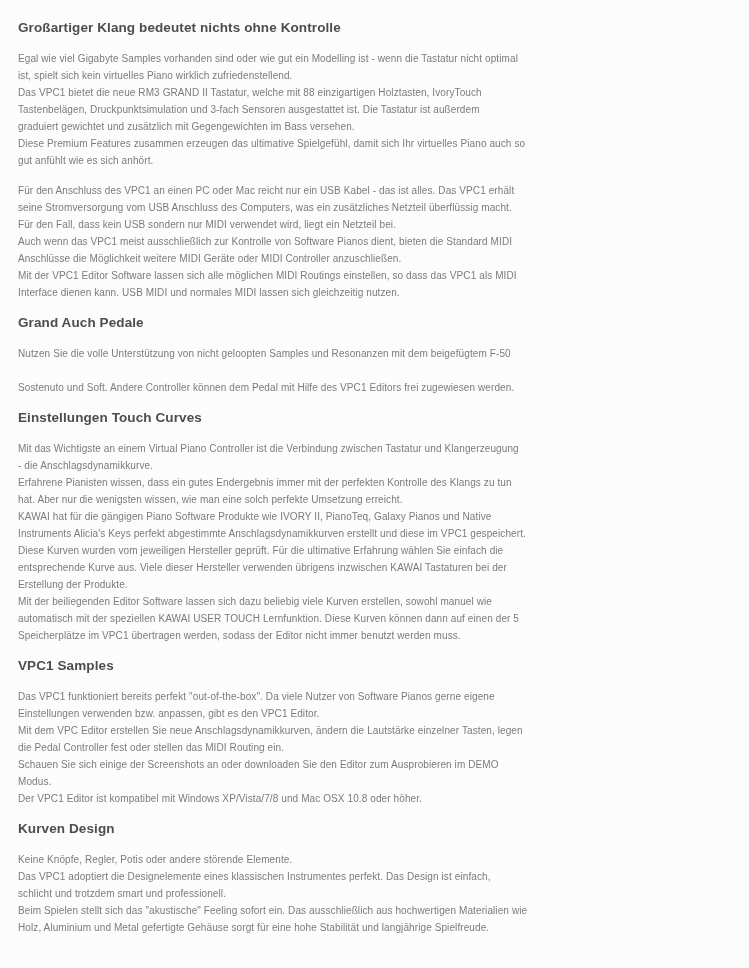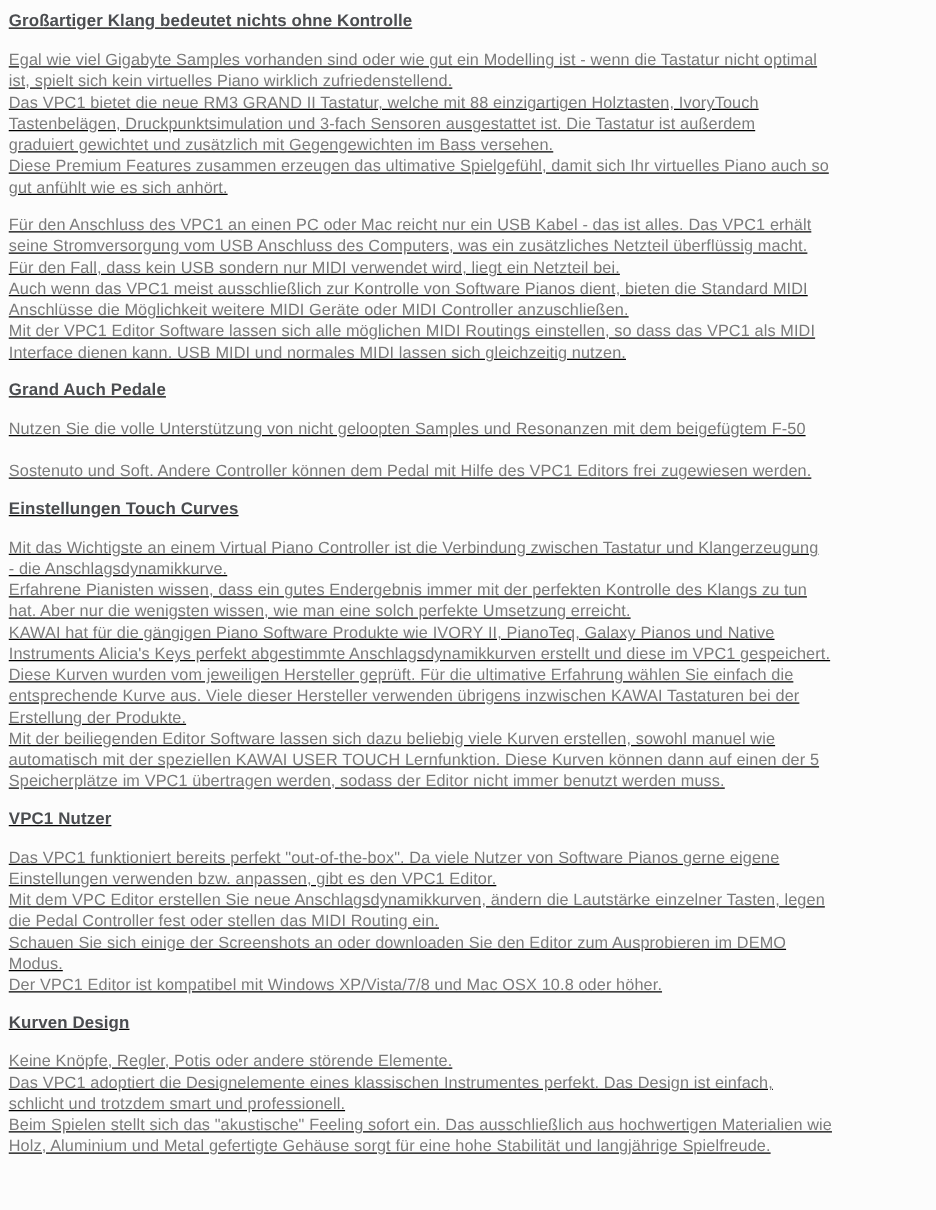"Großartiger Klang bedeutet nichts ohne" section.content-section { margin: 1px -> 12px; text-decoration: underline -> none }
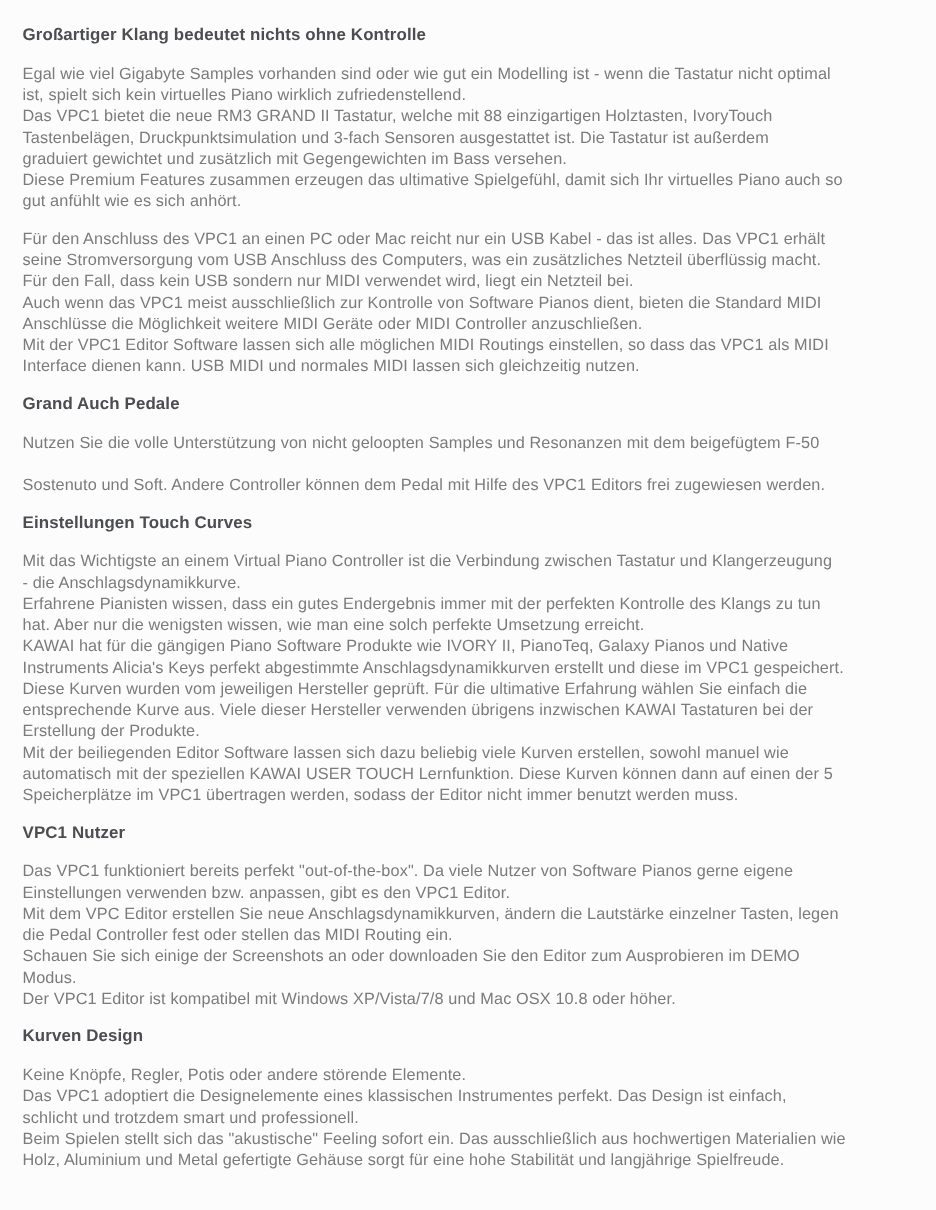"Egal wie viel Gigabyte Samples" p.section-paragraph { font-size: 13px -> 10px }
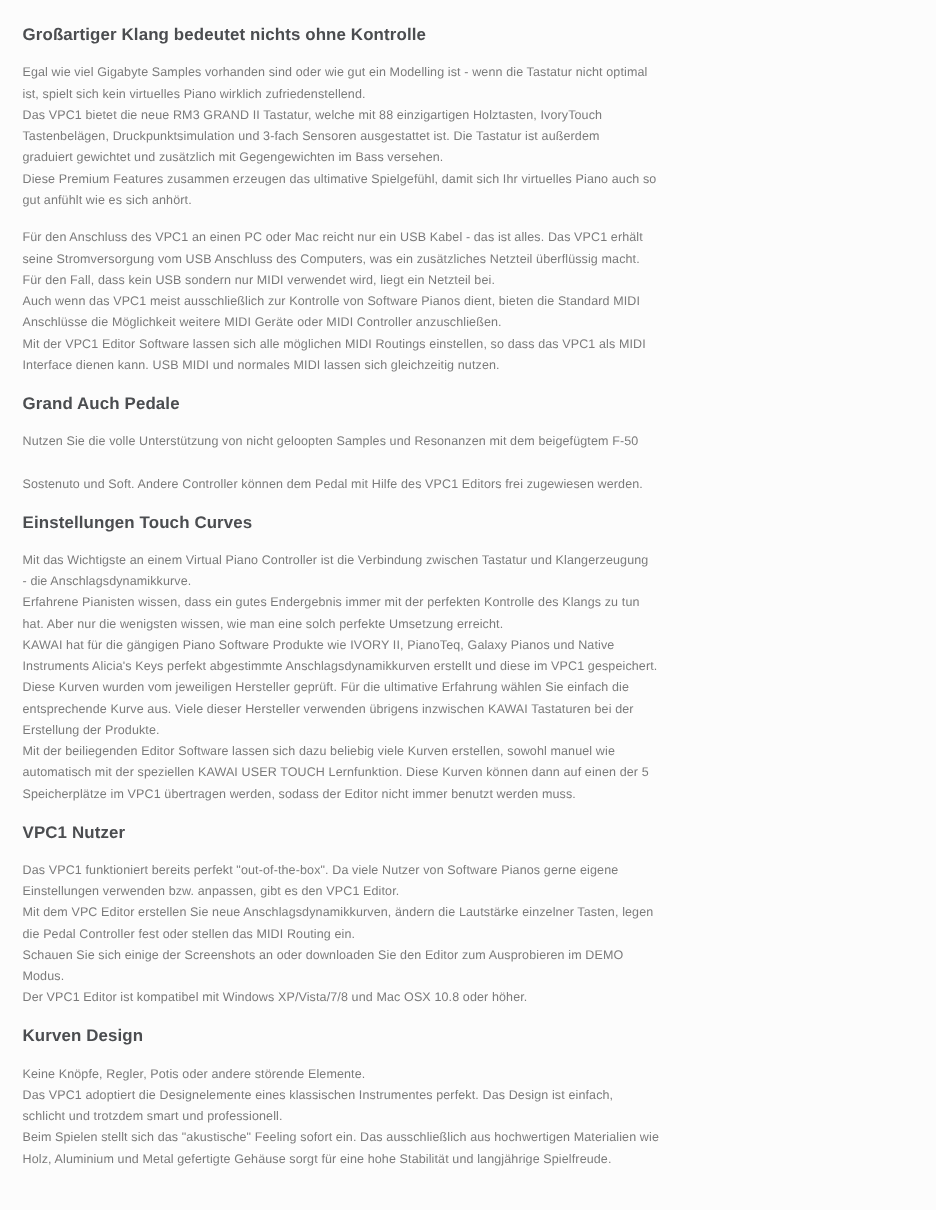"VPC1 Nutzer" h2.section-heading { text: Nutzer -> Samples }
